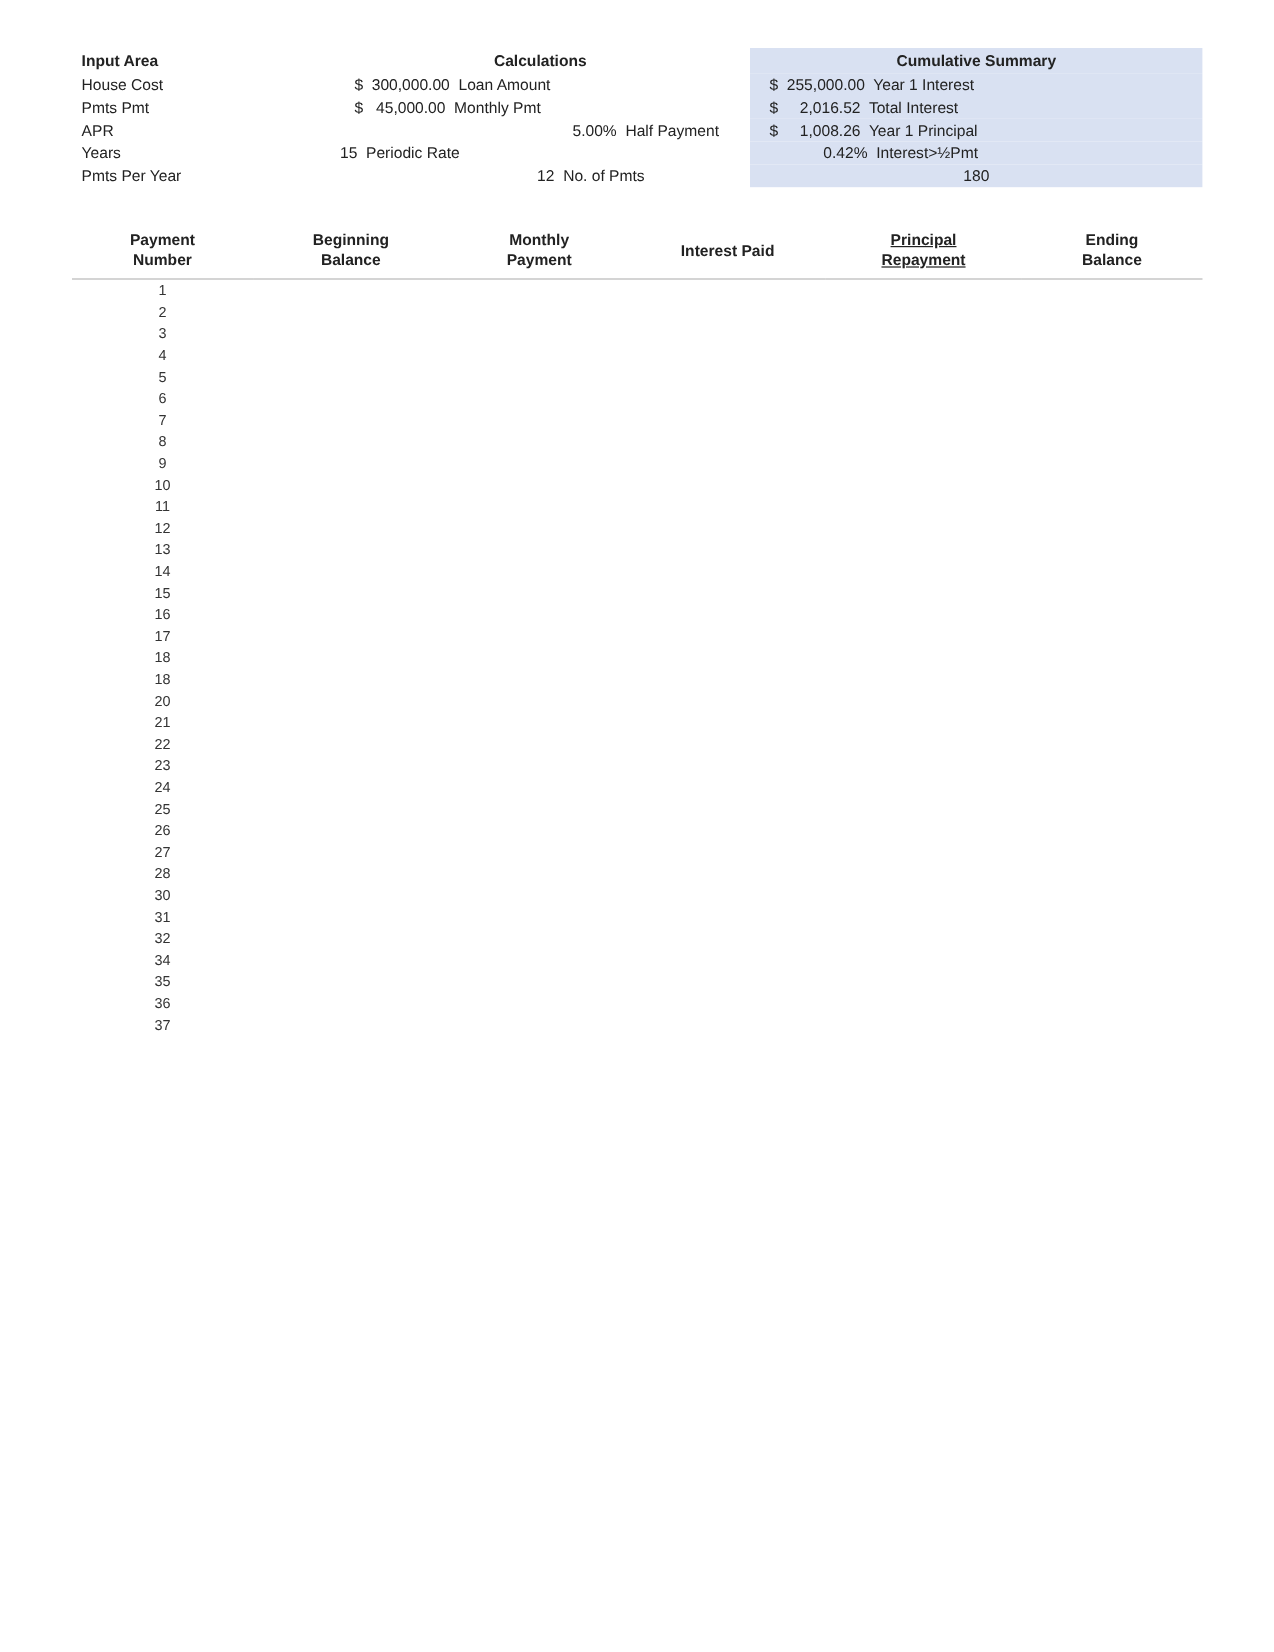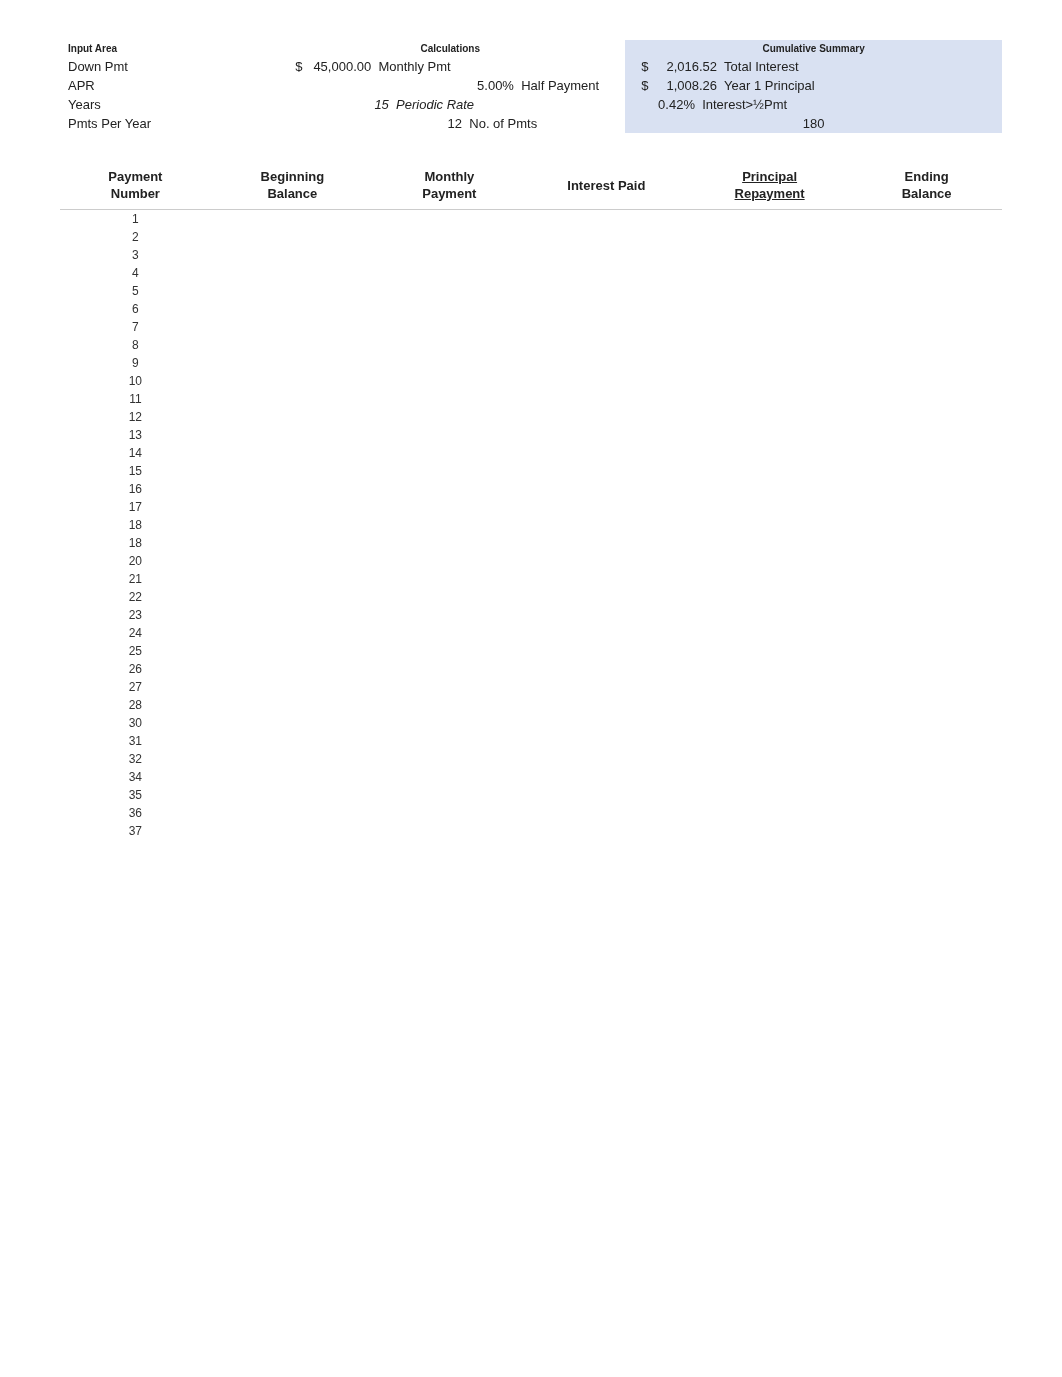"Input Area" .info-section-header { font-size: 10px -> 13px }
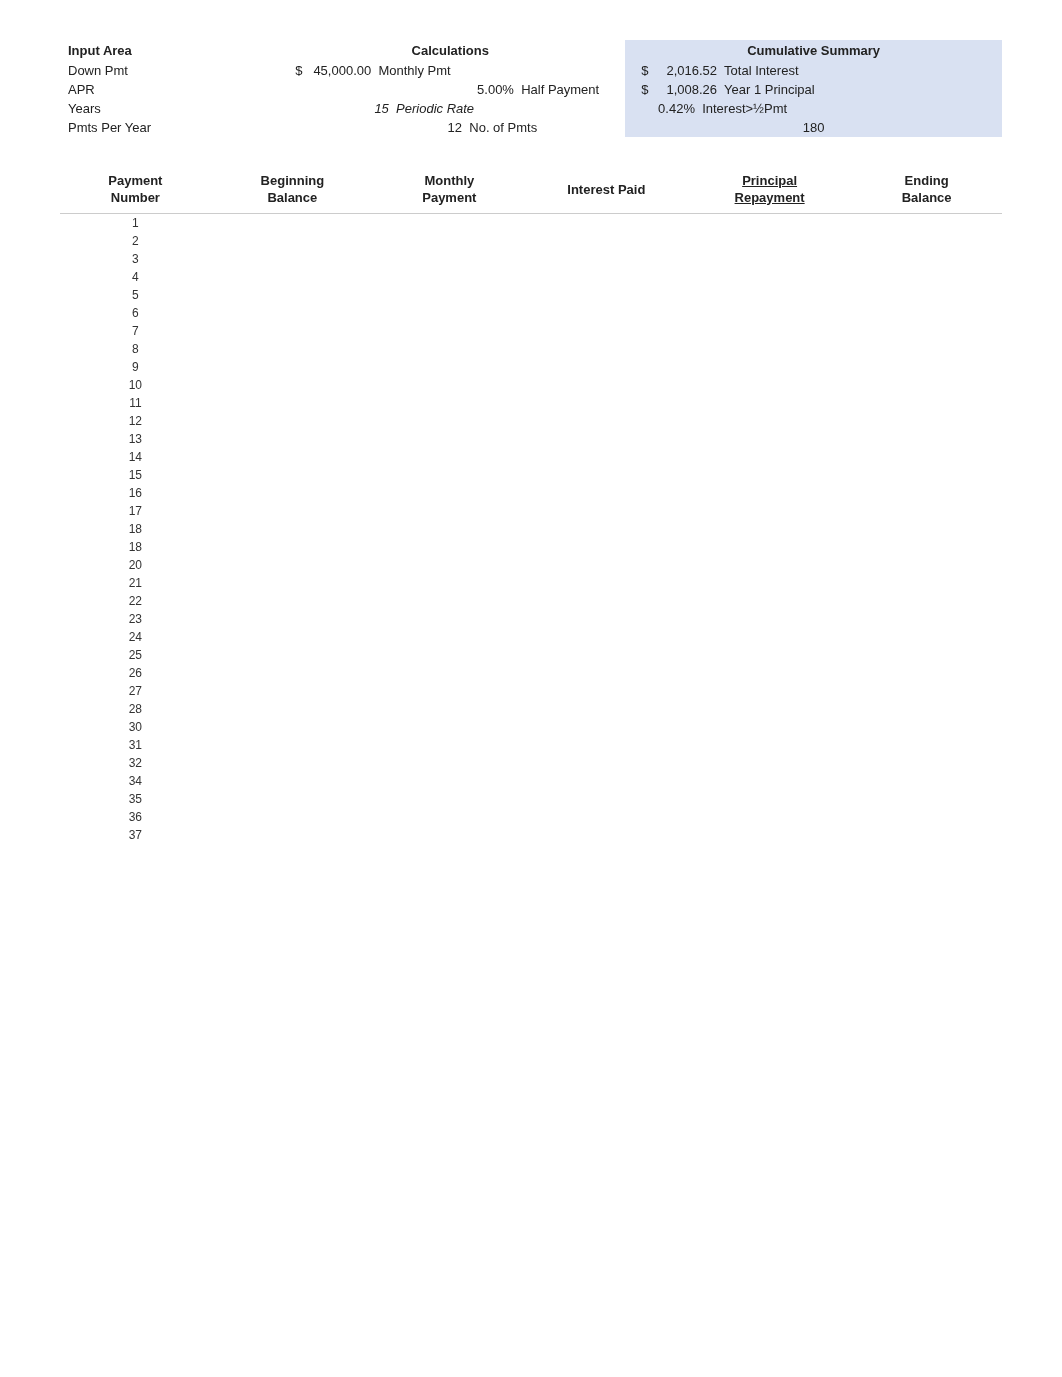"House Cost" tr.info-row { html: none -> <tr> <td>House Cost</td> <td> $&nbsp;&nbsp;300,000.00&nbsp; Loan Amount </td> <td> $&nbsp;&nbsp;255,000.00&nbsp; Year 1 Interest </td> </tr> }
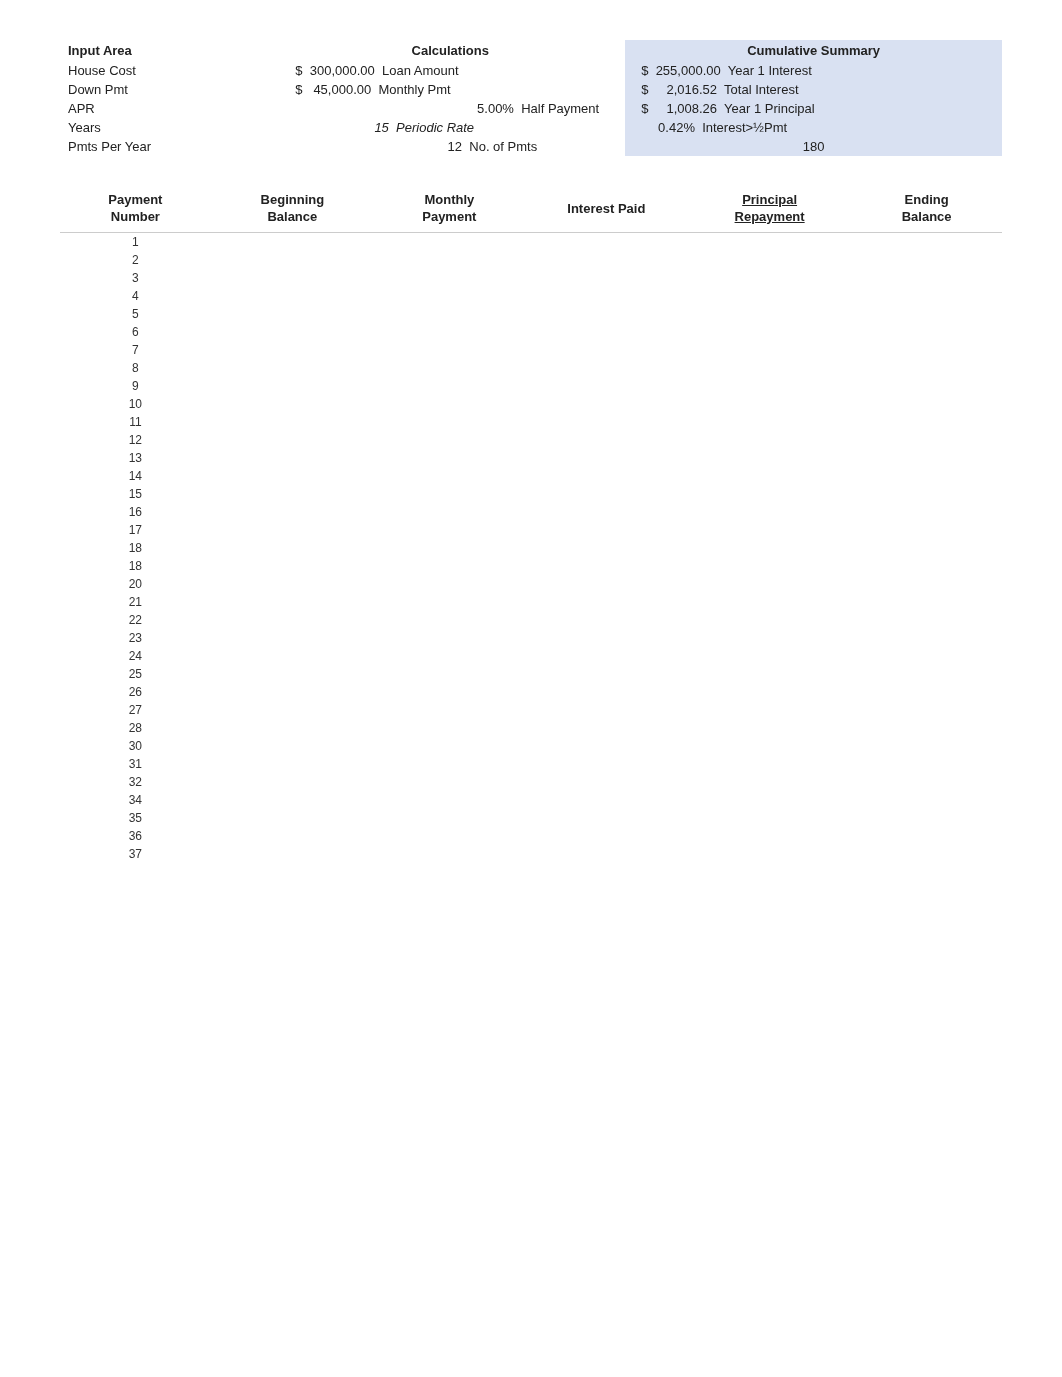"Down Pmt" td { text: Down -> Pmts }
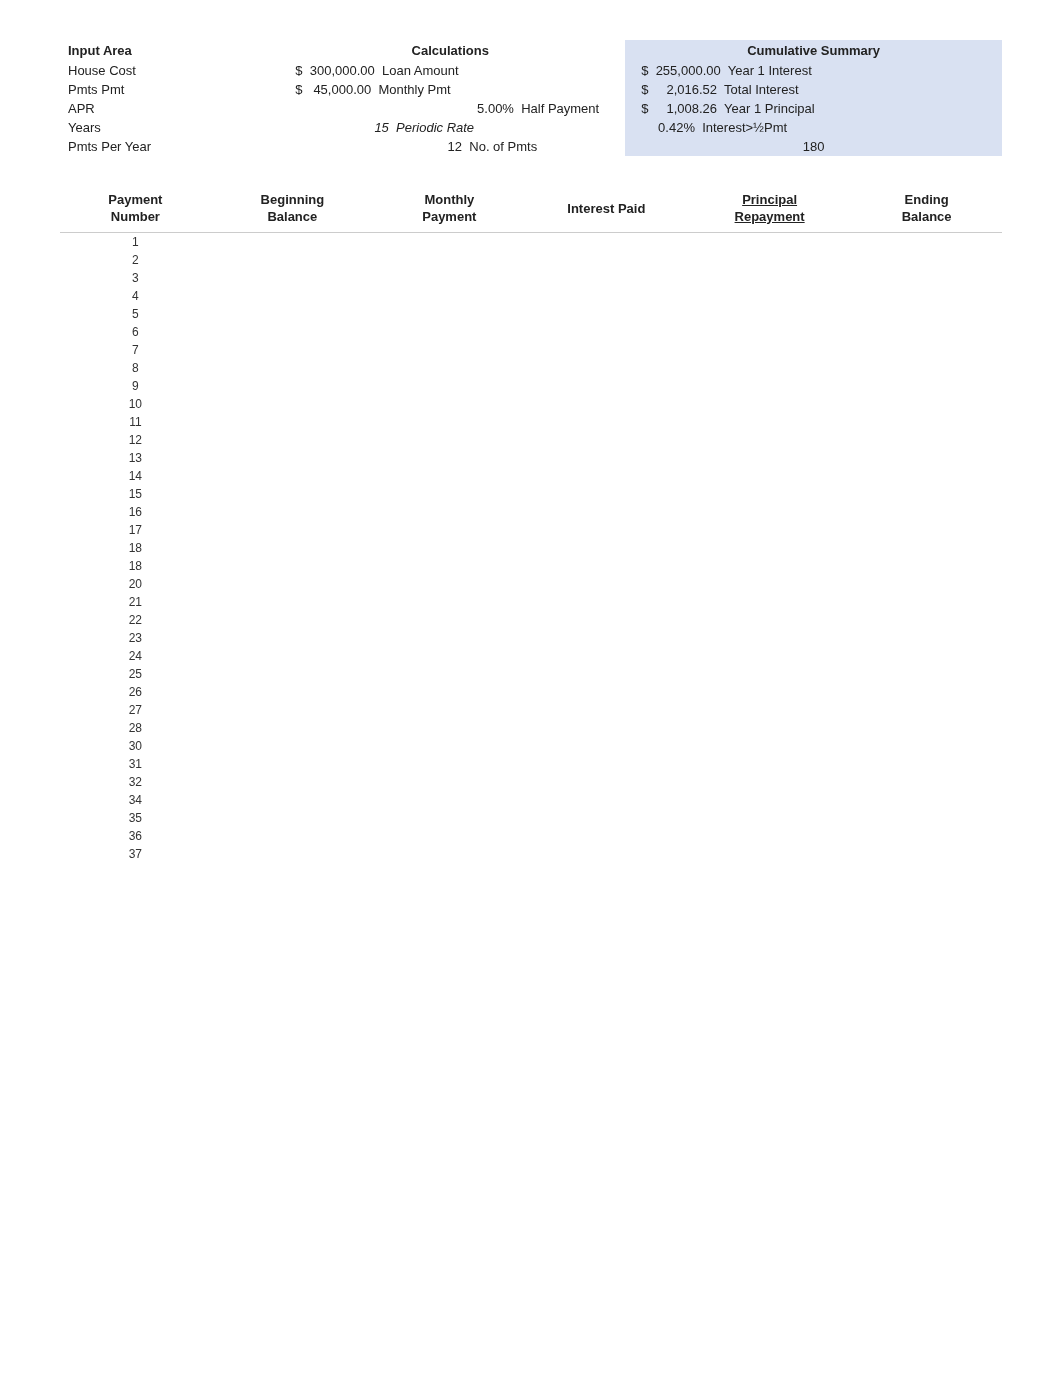"15 Periodic Rate" td { font-style: italic -> none; text-align: center -> left }
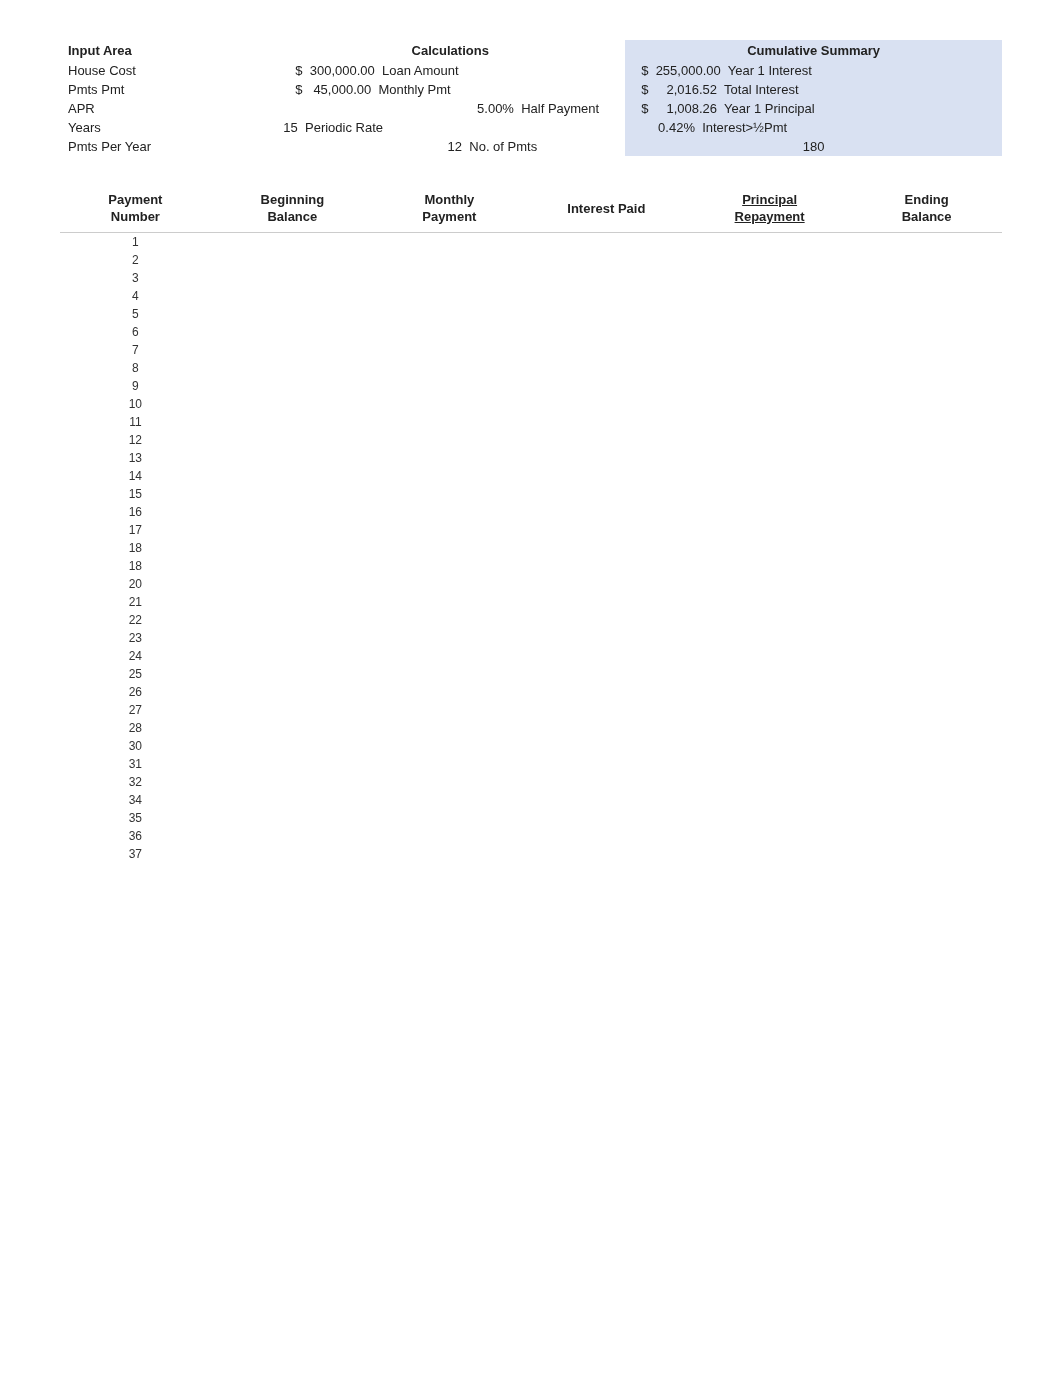"0.42% Interest>½Pmt" td.highlight-bg { padding-left: 4px -> 32px }
